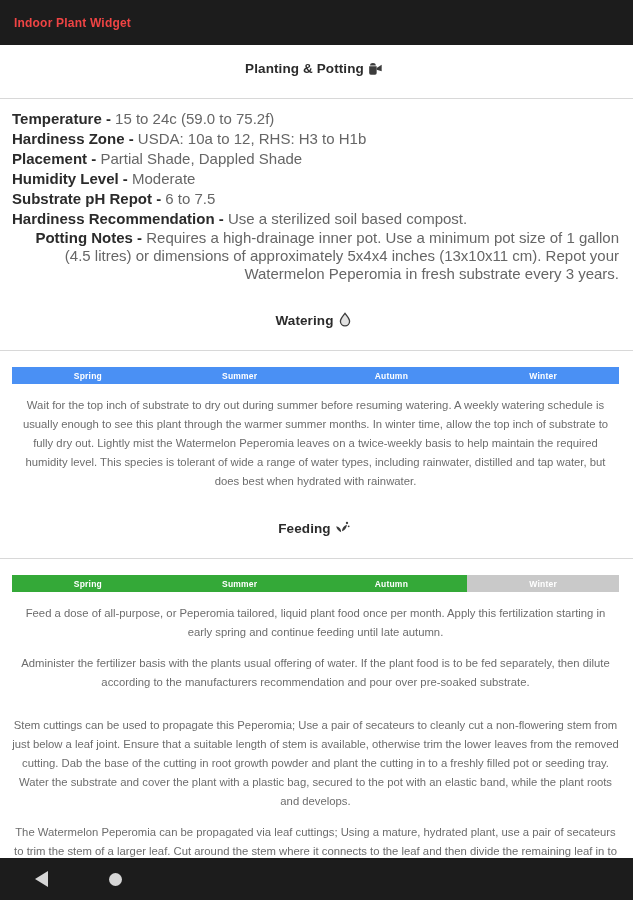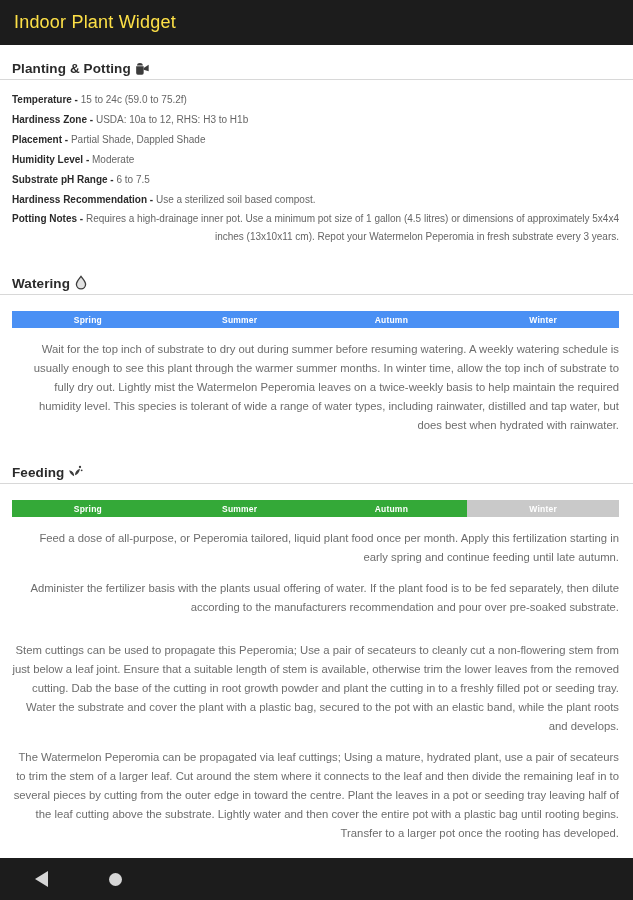"Indoor Plant Widget" .titlebar .title { color: #fde047 -> #ef4444; font-size: 18px -> 12px; font-weight: normal -> bold }
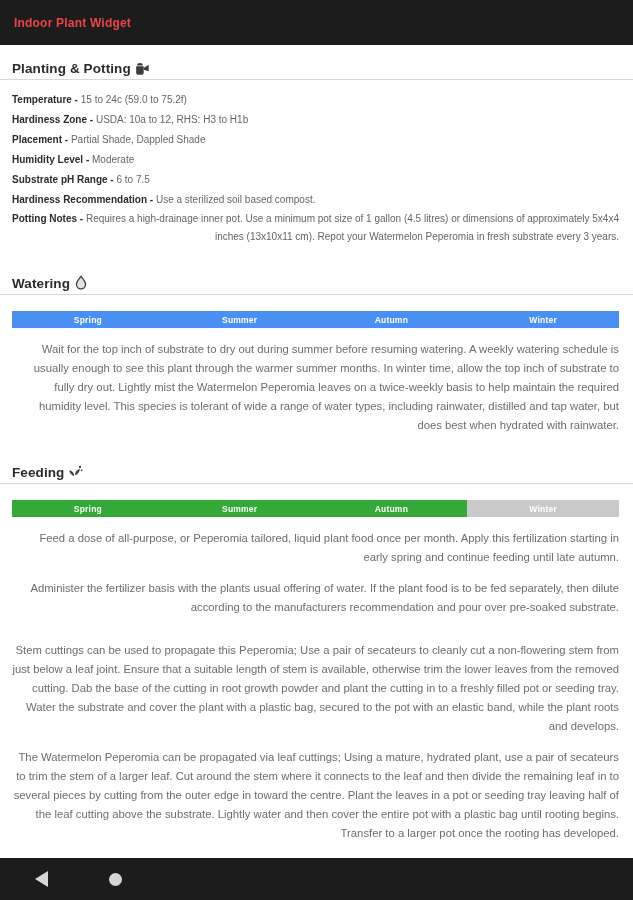"Planting & Potting" .section-header { justify-content: flex-start -> center; padding: 12px 14px 0 12px -> 12px 14px 19px 12px }
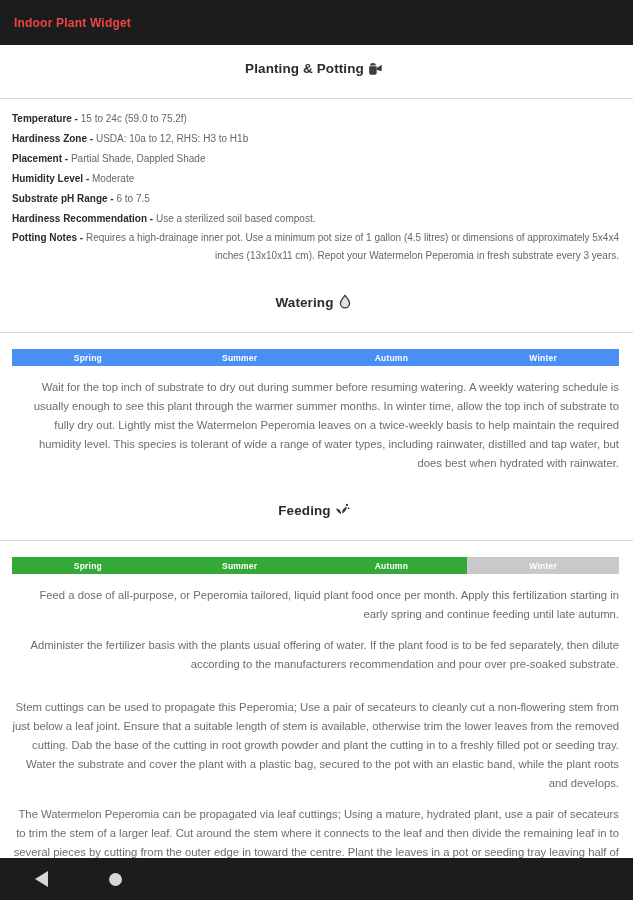"Temperature - 15 to 24c" .plant-list li { font-size: 10px -> 15px }
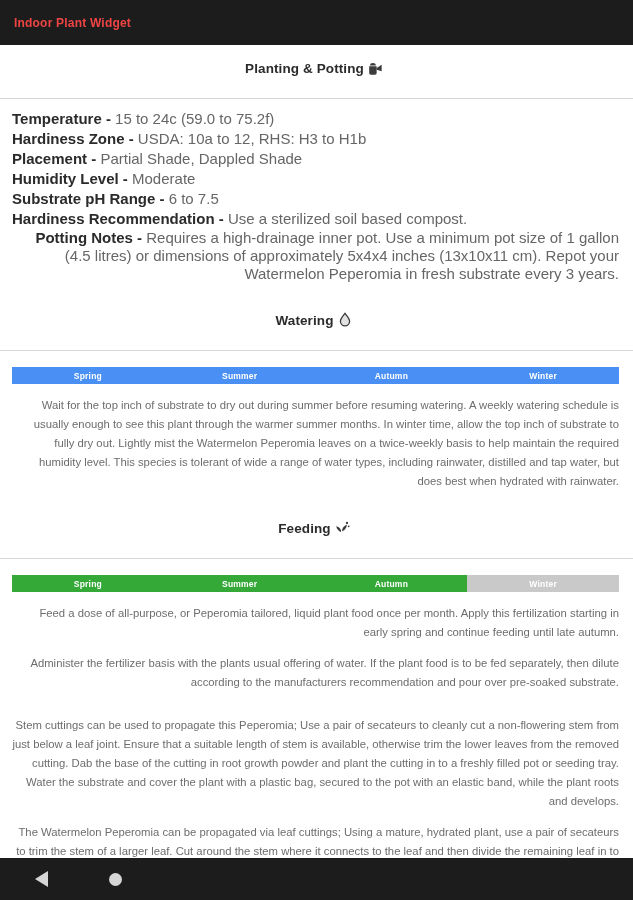"Substrate pH Range -" span.lbl { text: Range -> Repot }
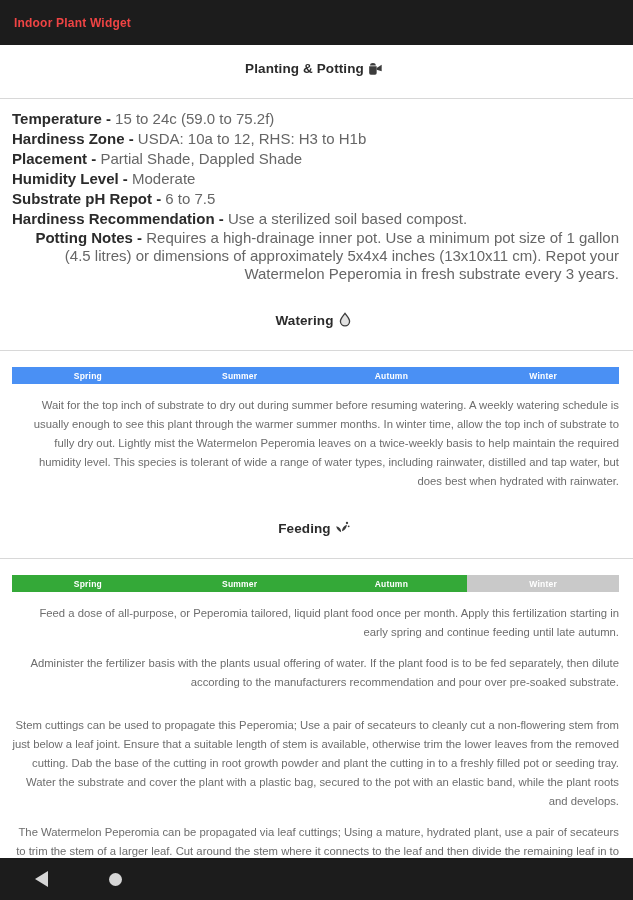"Wait for the top inch" .para { text-align: right -> center }
